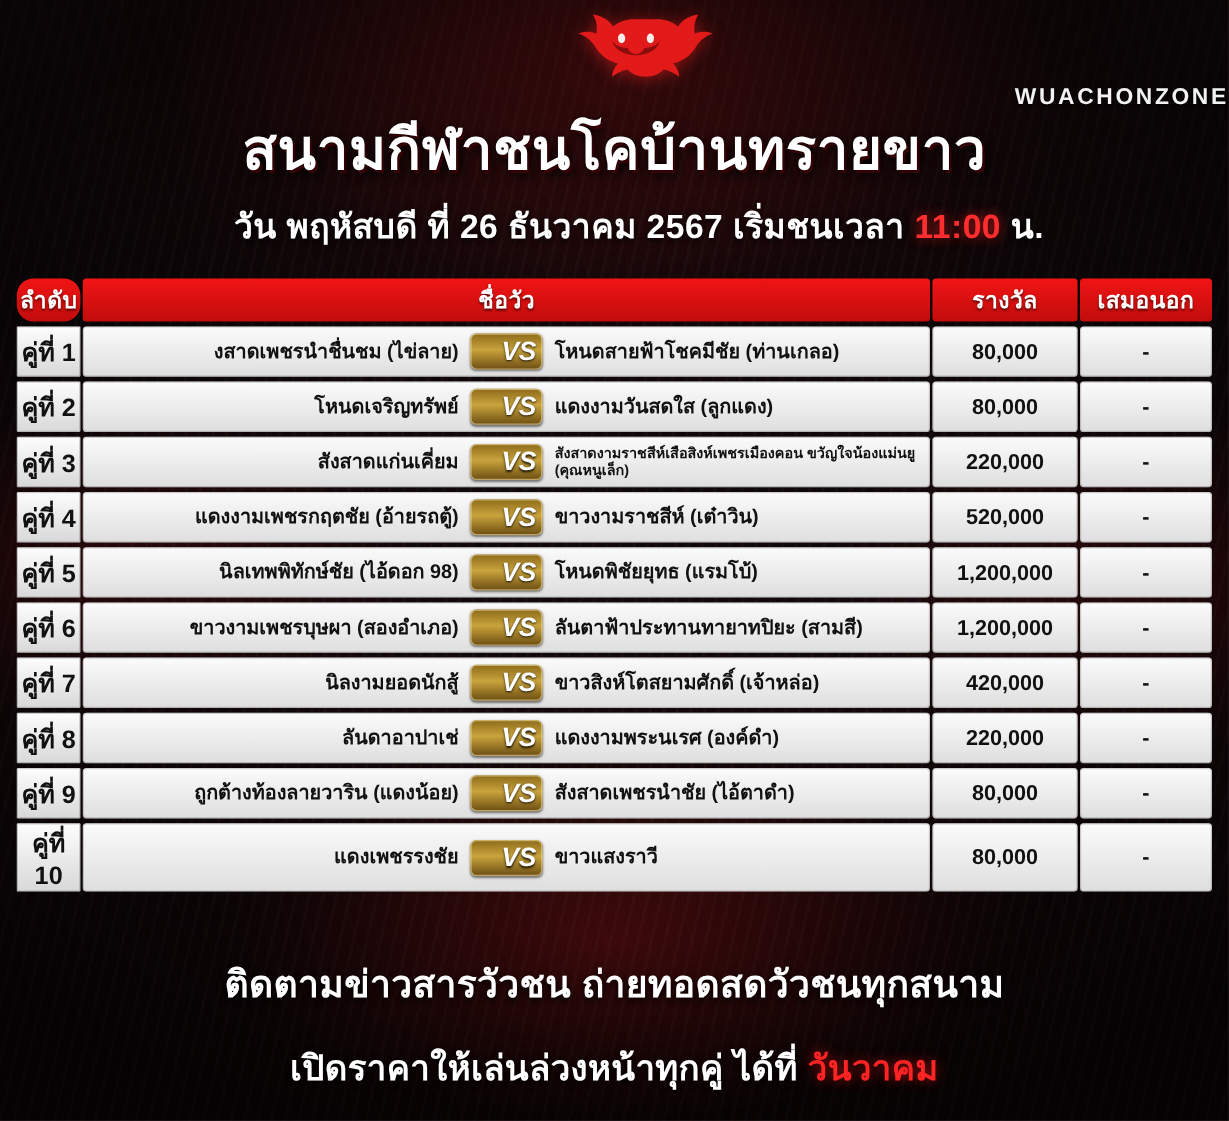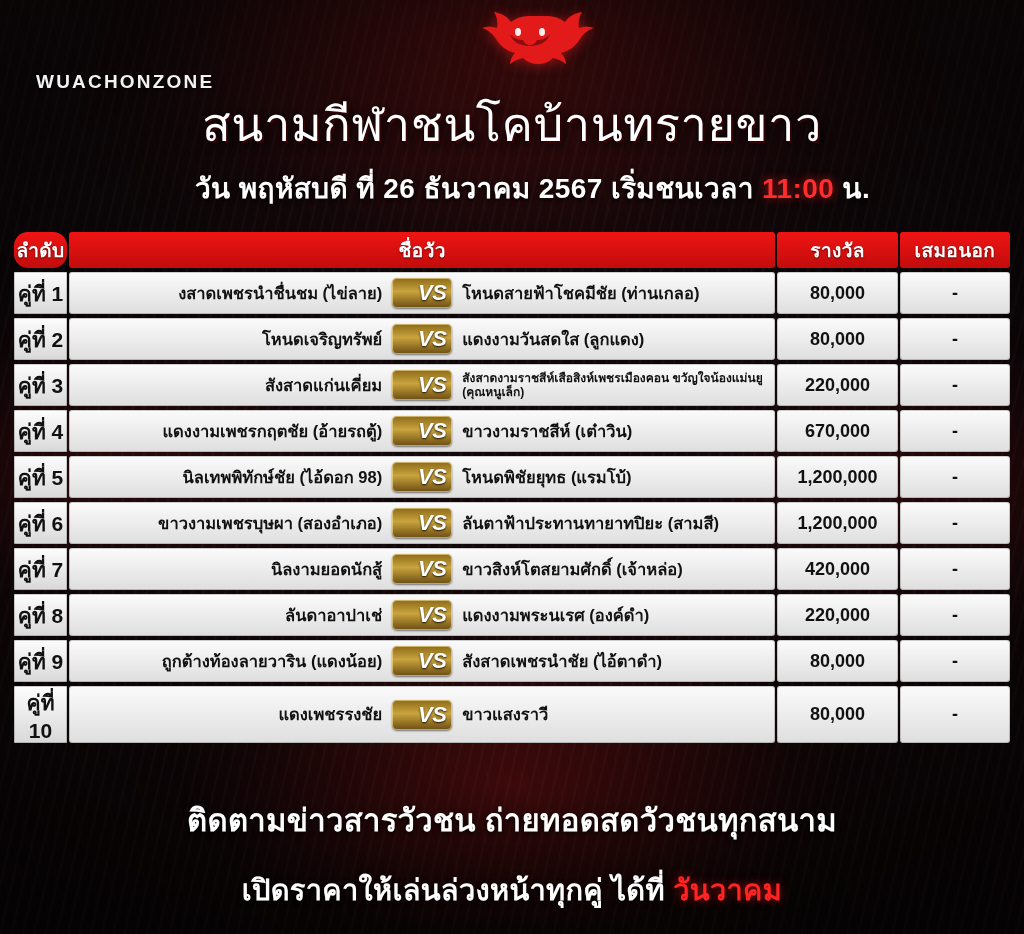"WUACHONZONE" .logo-wrap { text-align: left -> right }
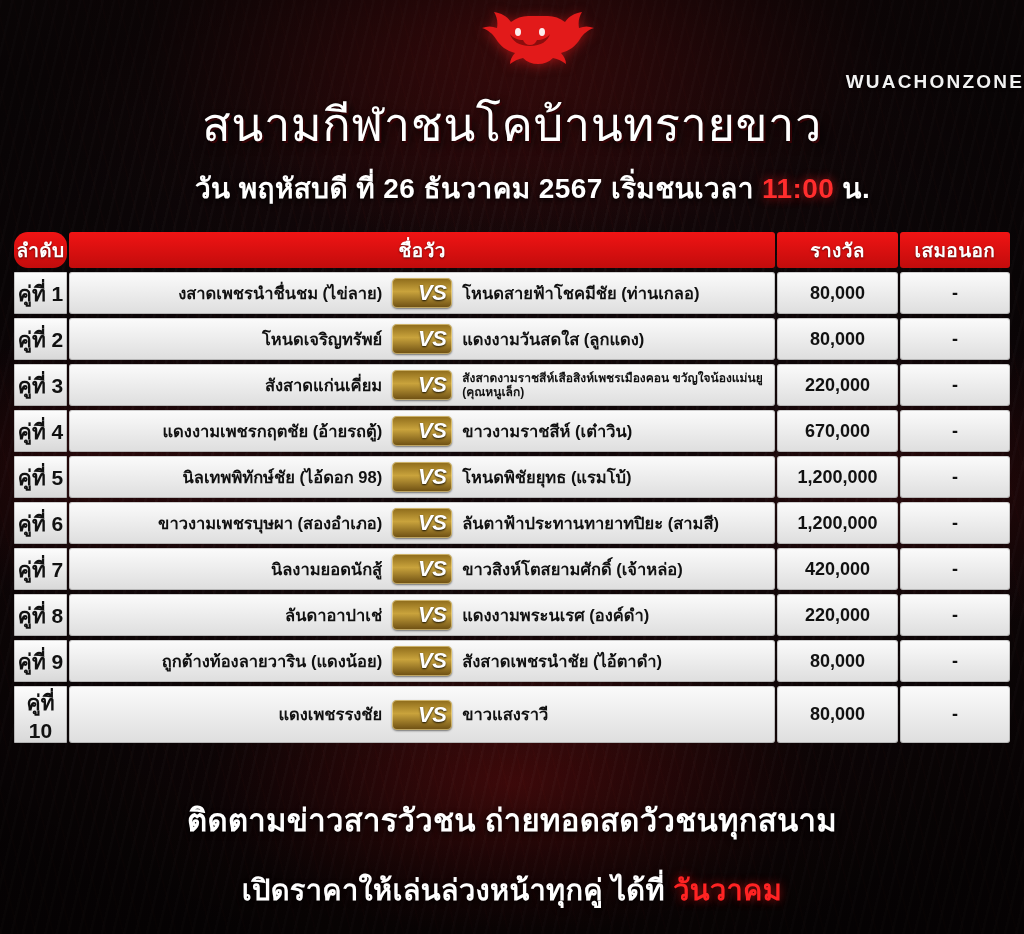"สนามกีฬาชนโคบ้านทรายขาว" .venue-title { font-weight: normal -> bold }
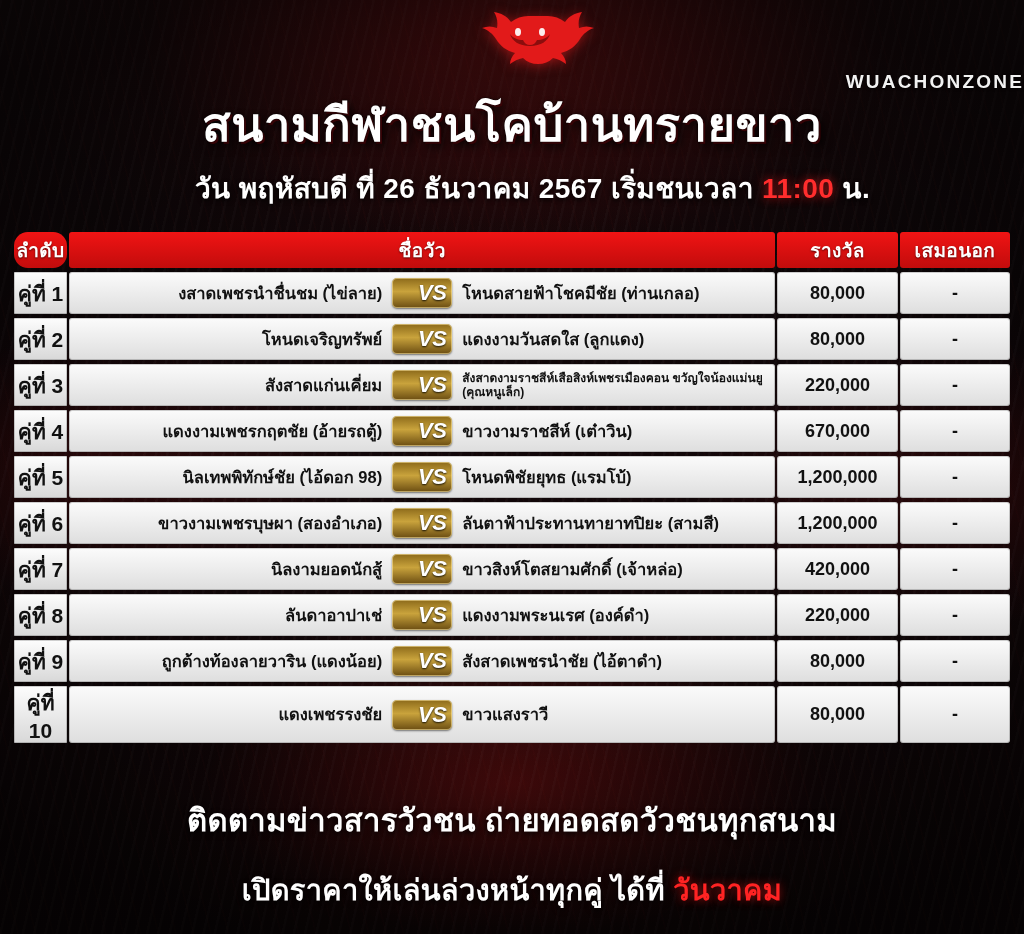"670,000" td.prize { text: 670,000 -> 520,000 }
